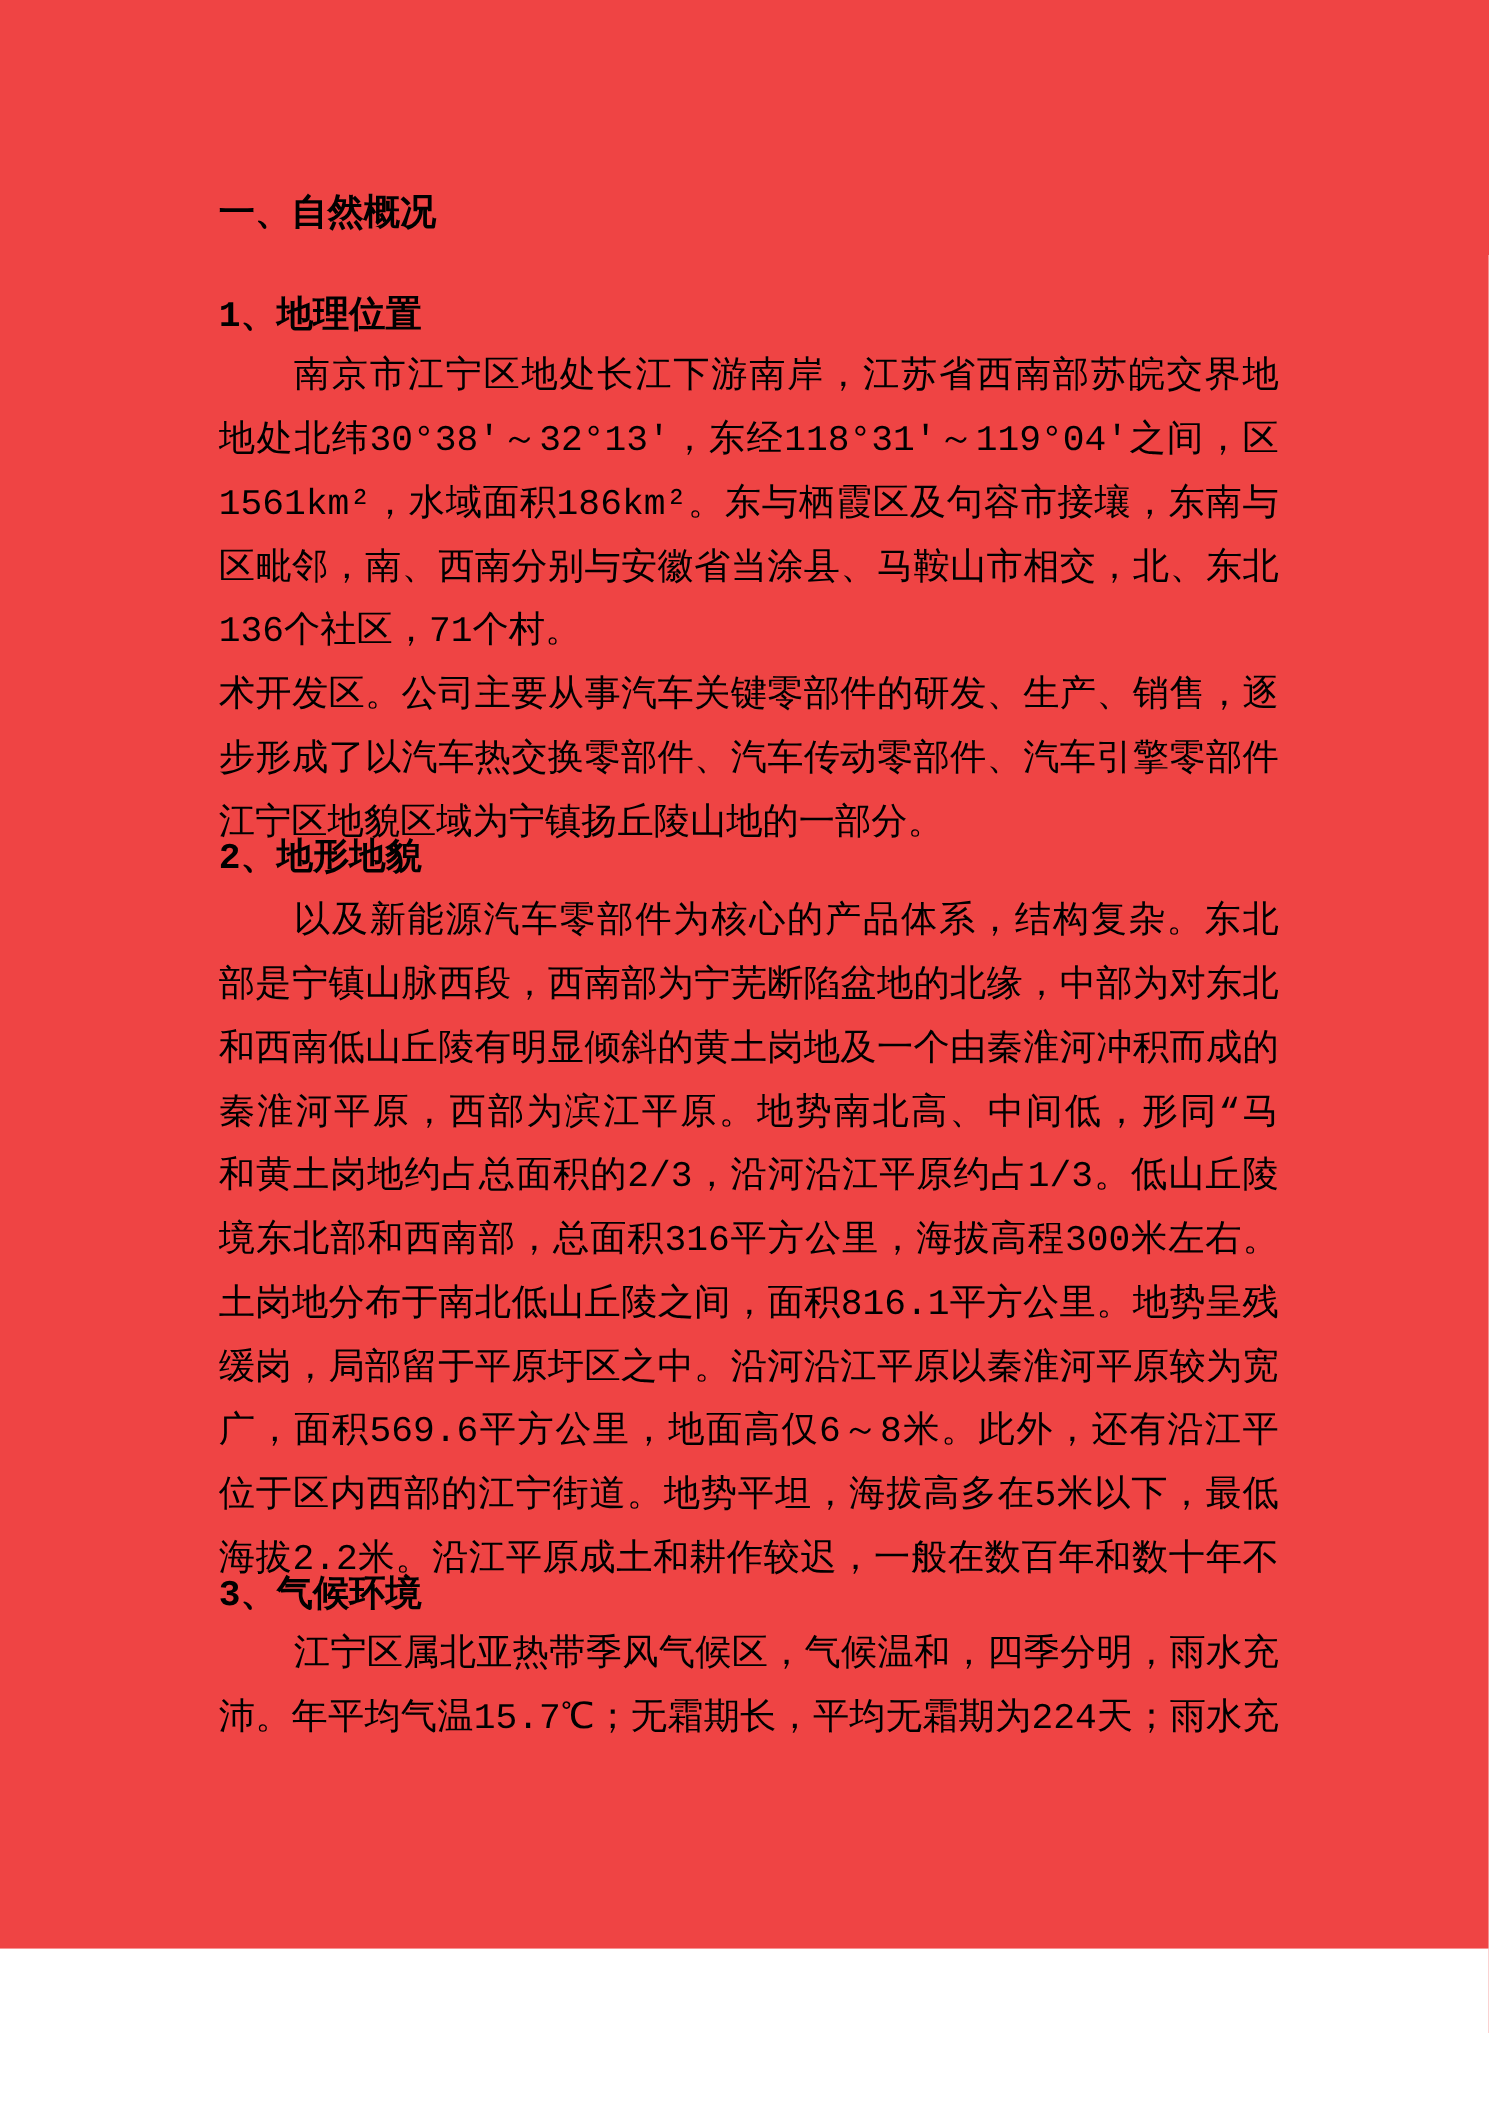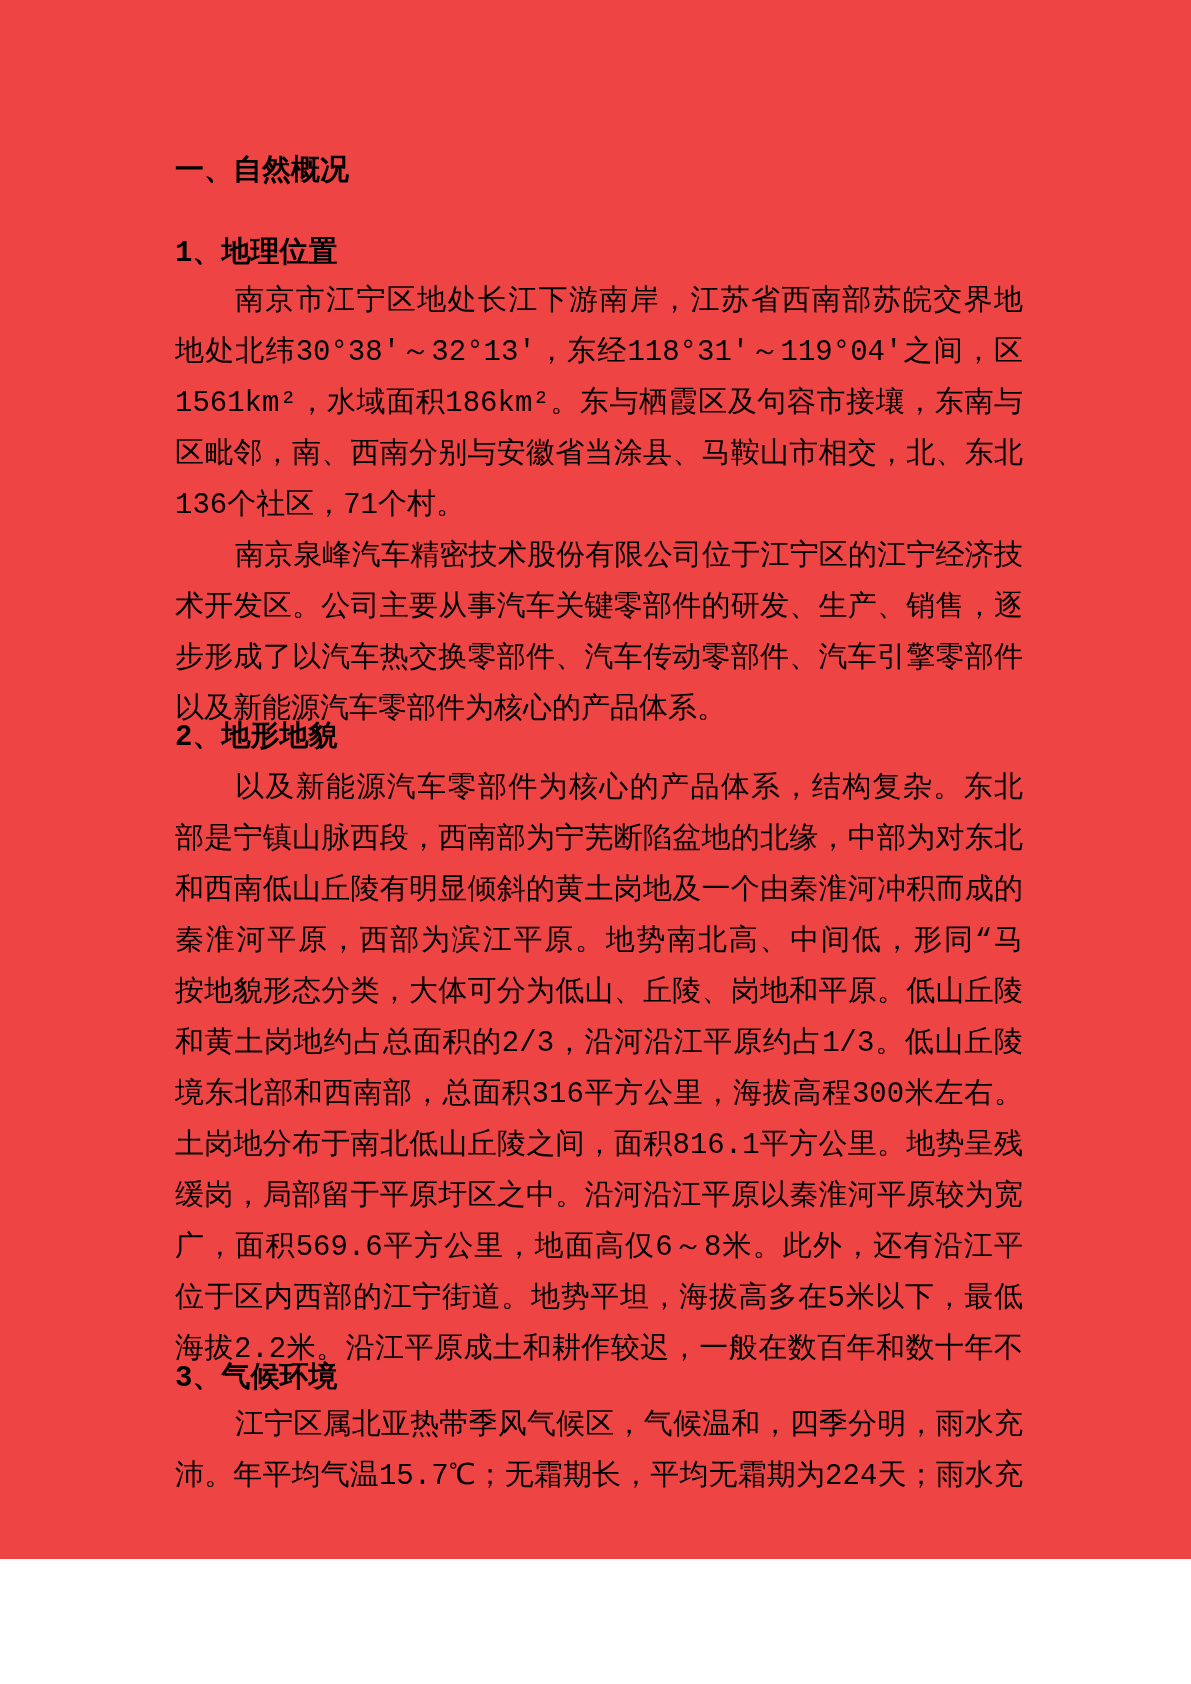"南京泉峰汽车精密技术股份有限公司位于江宁区的江宁经济技" div.bl { html: <div>南京泉峰汽车精密技术股份有限公司位于江宁区的江宁经济技</div> -> none }
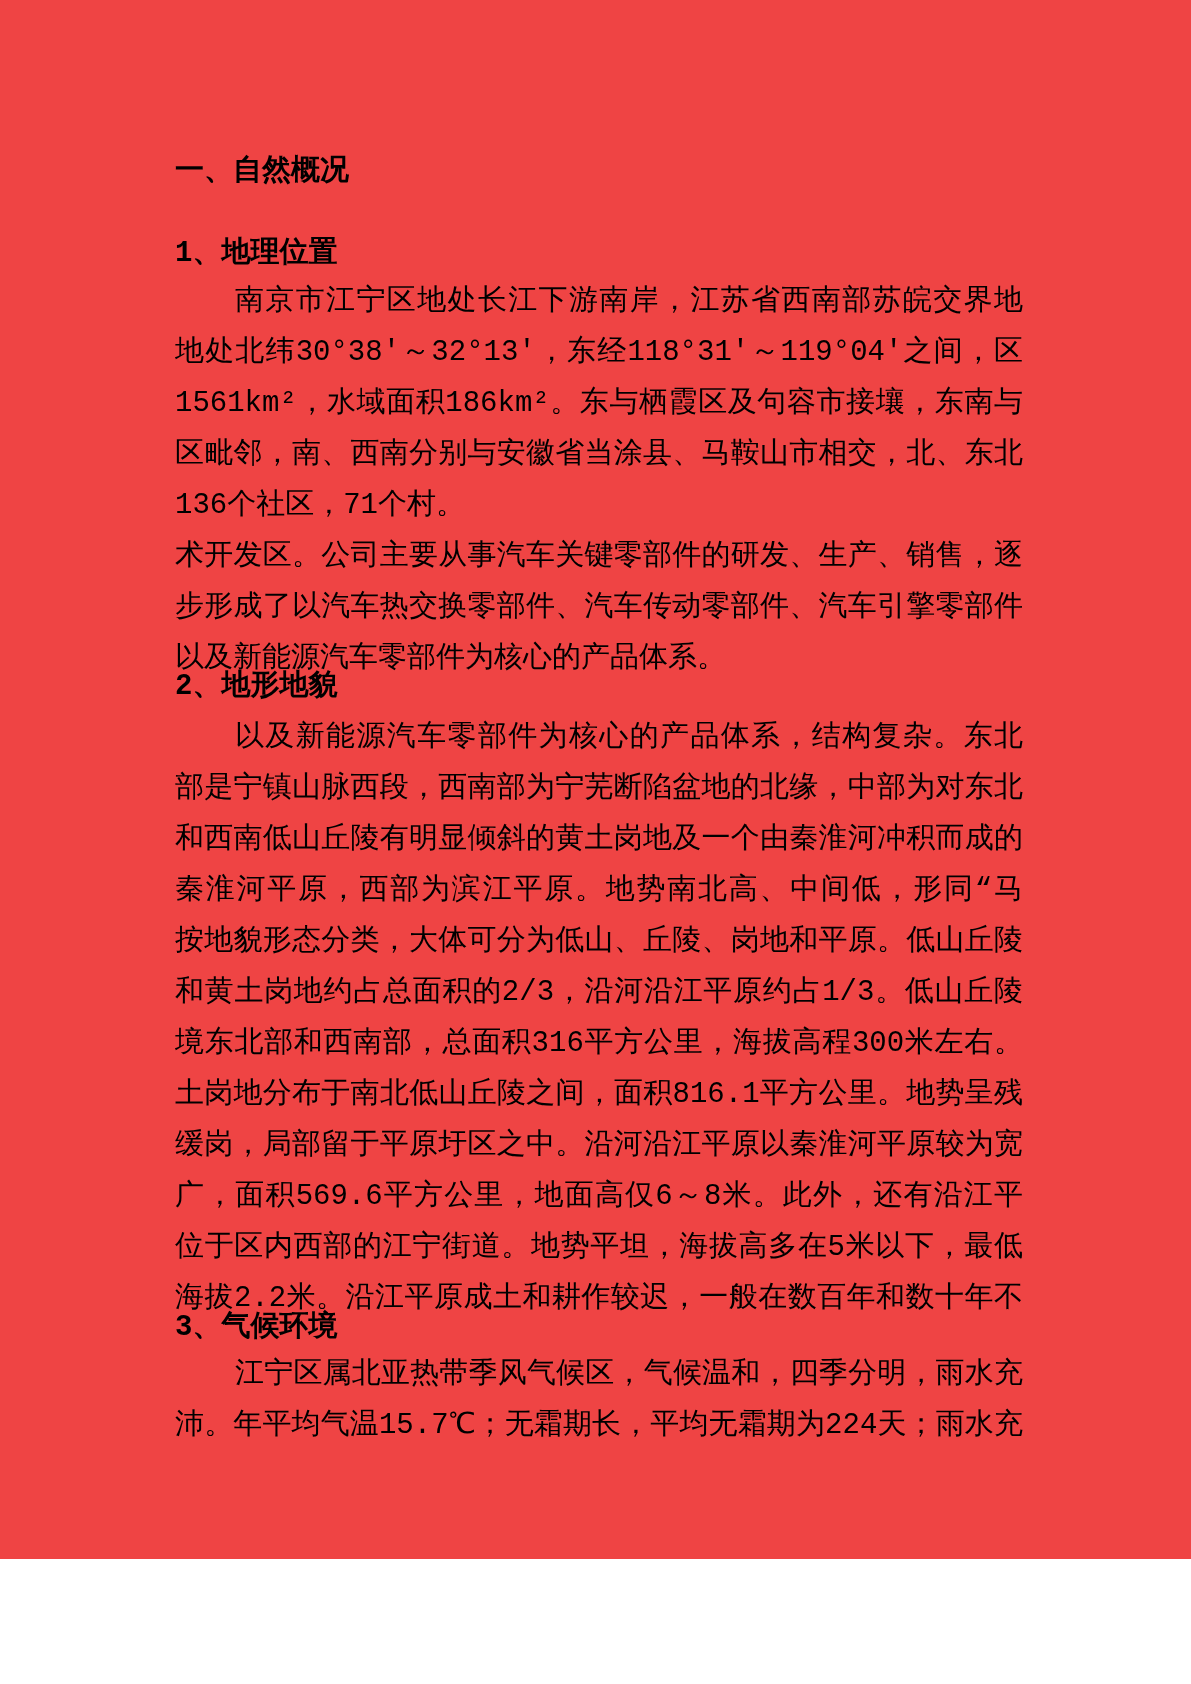"以及新能源汽车零部件为核心的产品体系。" div.bl { text: 以及新能源汽车零部件为核心的产品体系 -> 江宁区地貌区域为宁镇扬丘陵山地的一部分 }
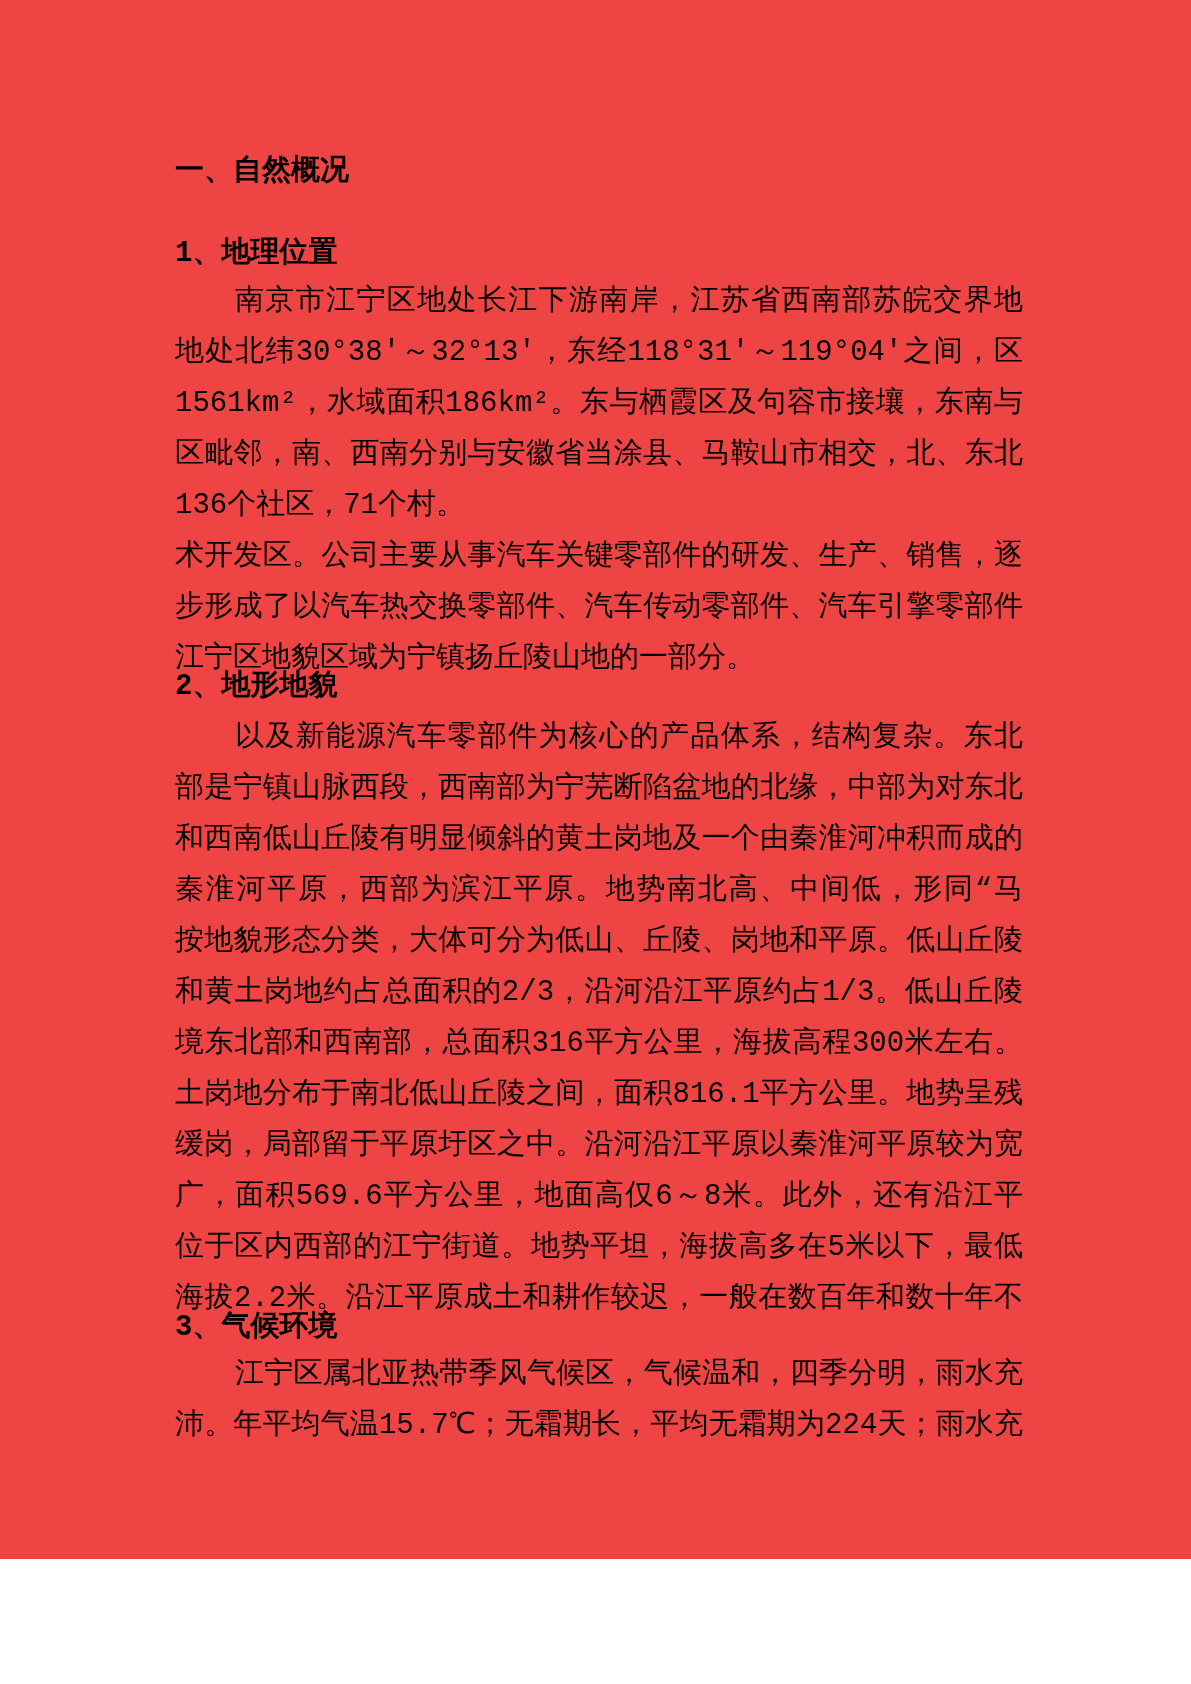"按地貌形态分类，大体可分为低山、丘陵、岗地和平原。低山丘陵" div.bl { html: <div>按地貌形态分类，大体可分为低山、丘陵、岗地和平原。低山丘陵</div> -> none }
